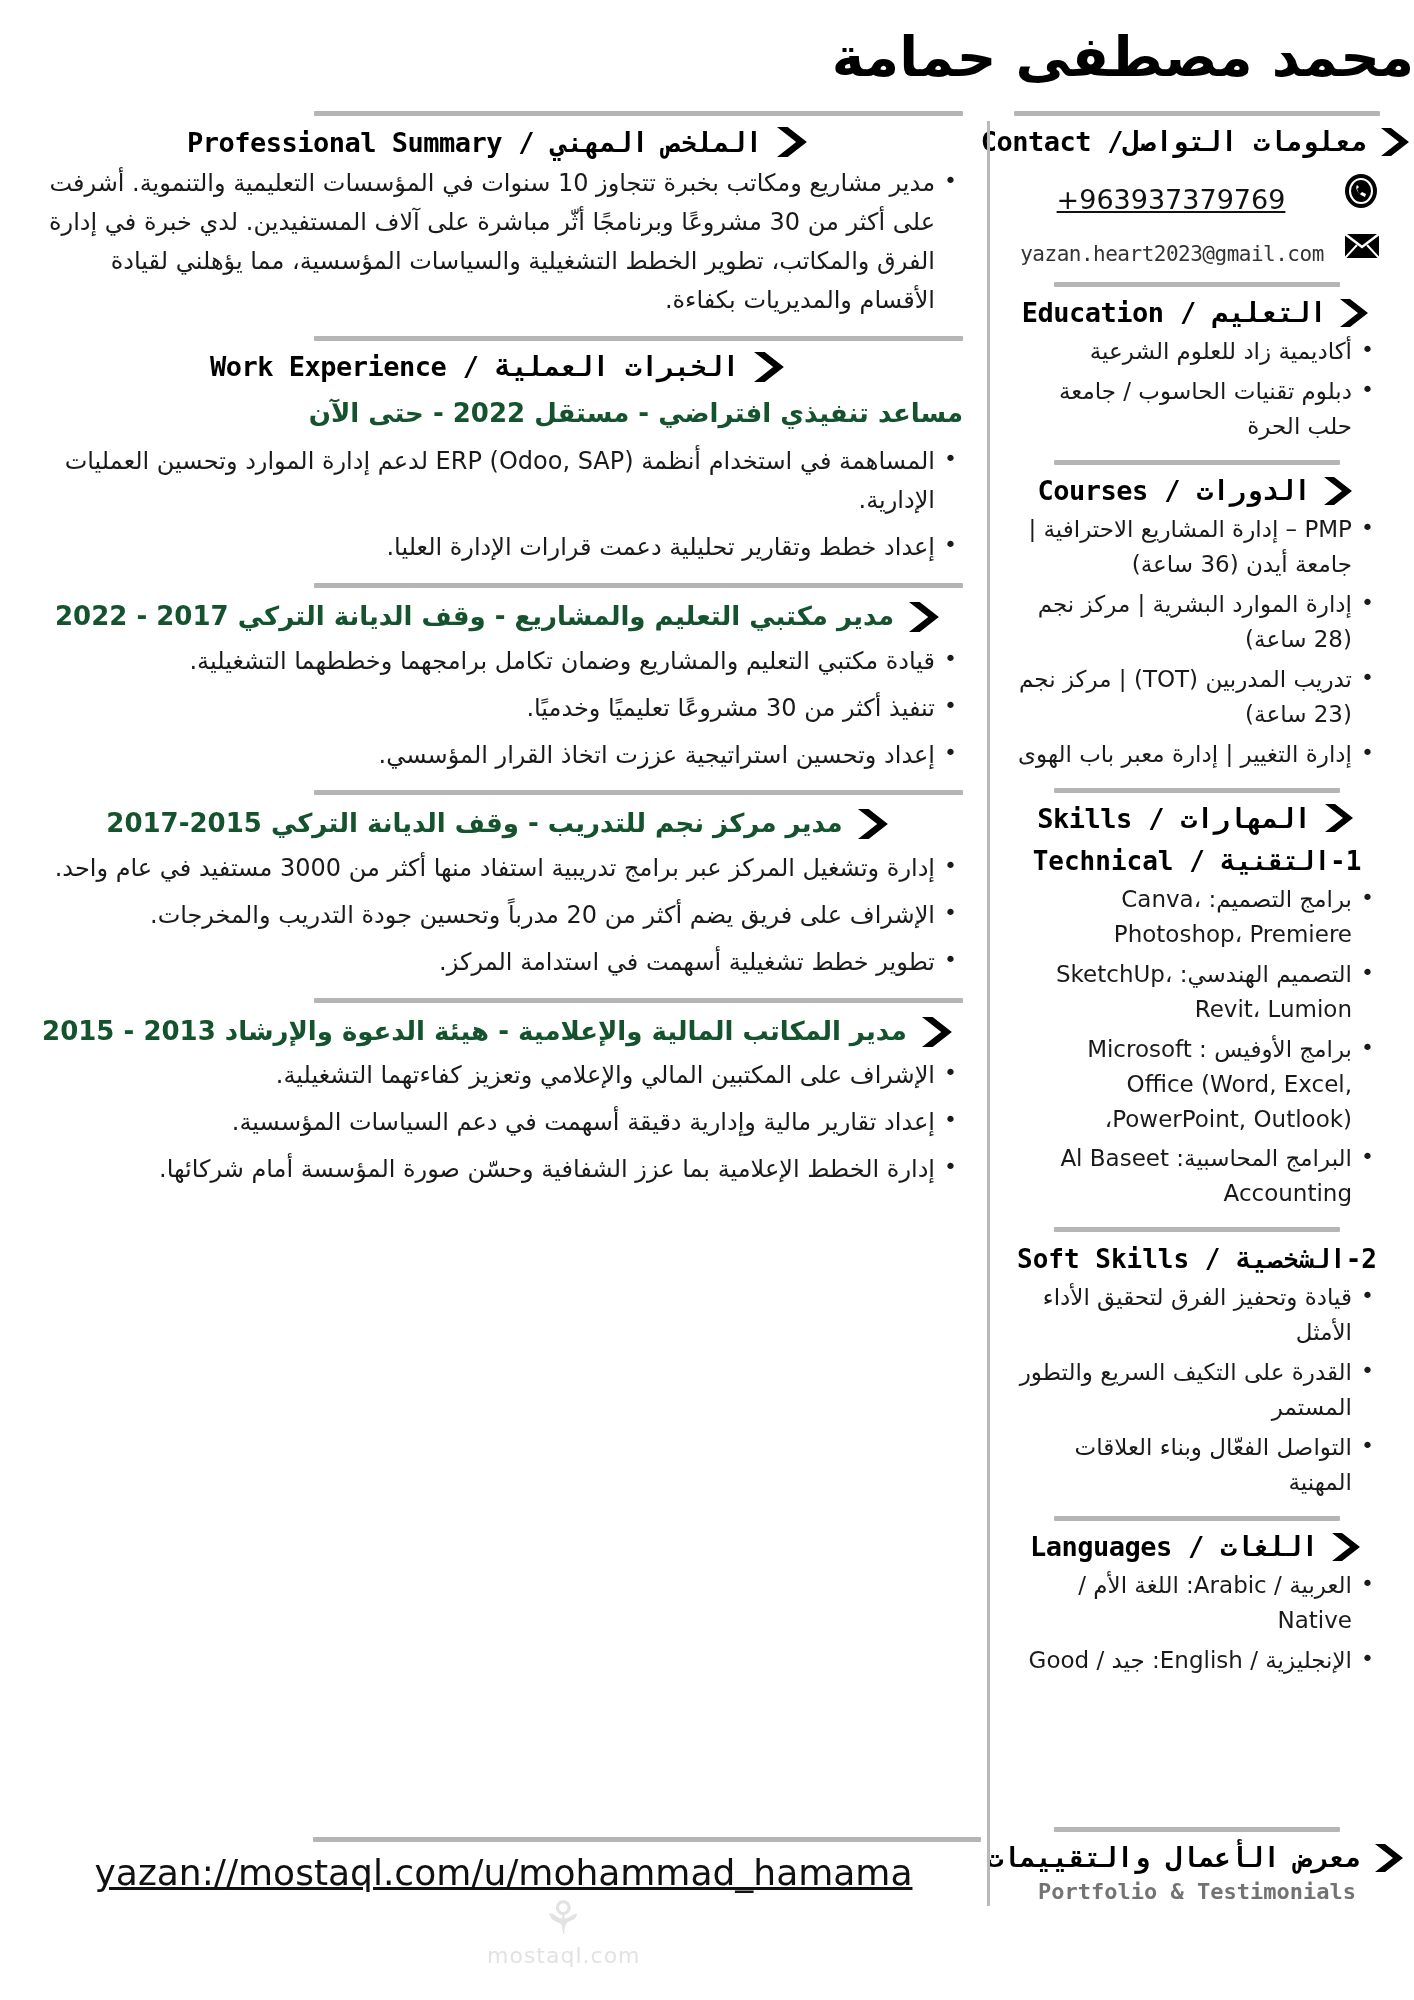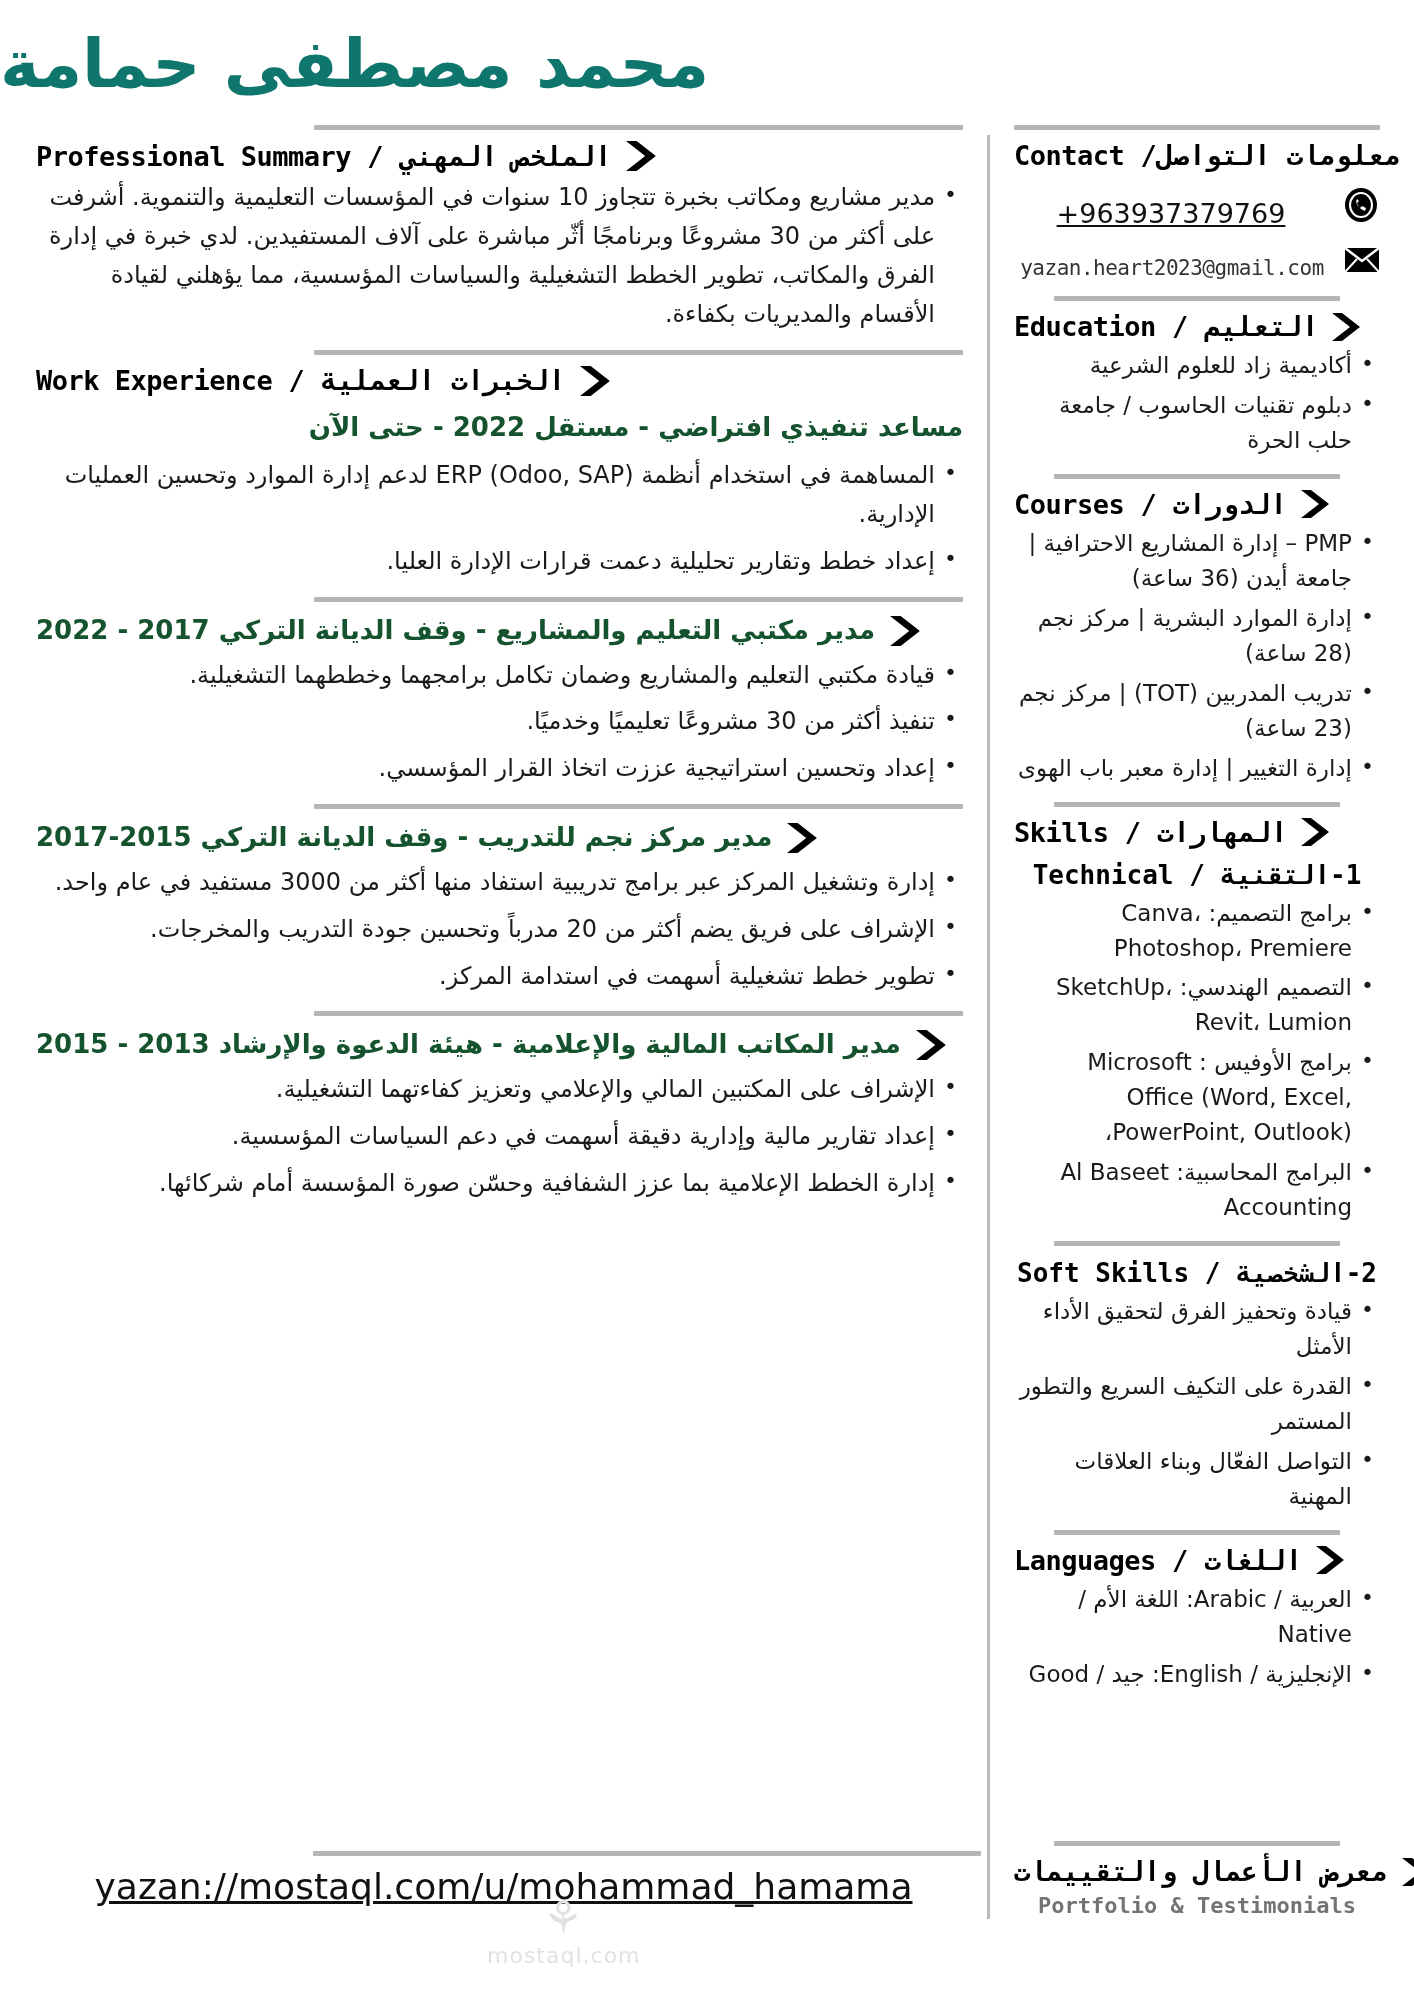"محمد مصطفى حمامة" .name-header { color: #0f766e -> #000000; font-size: 67px -> 55px; text-align: left -> right }
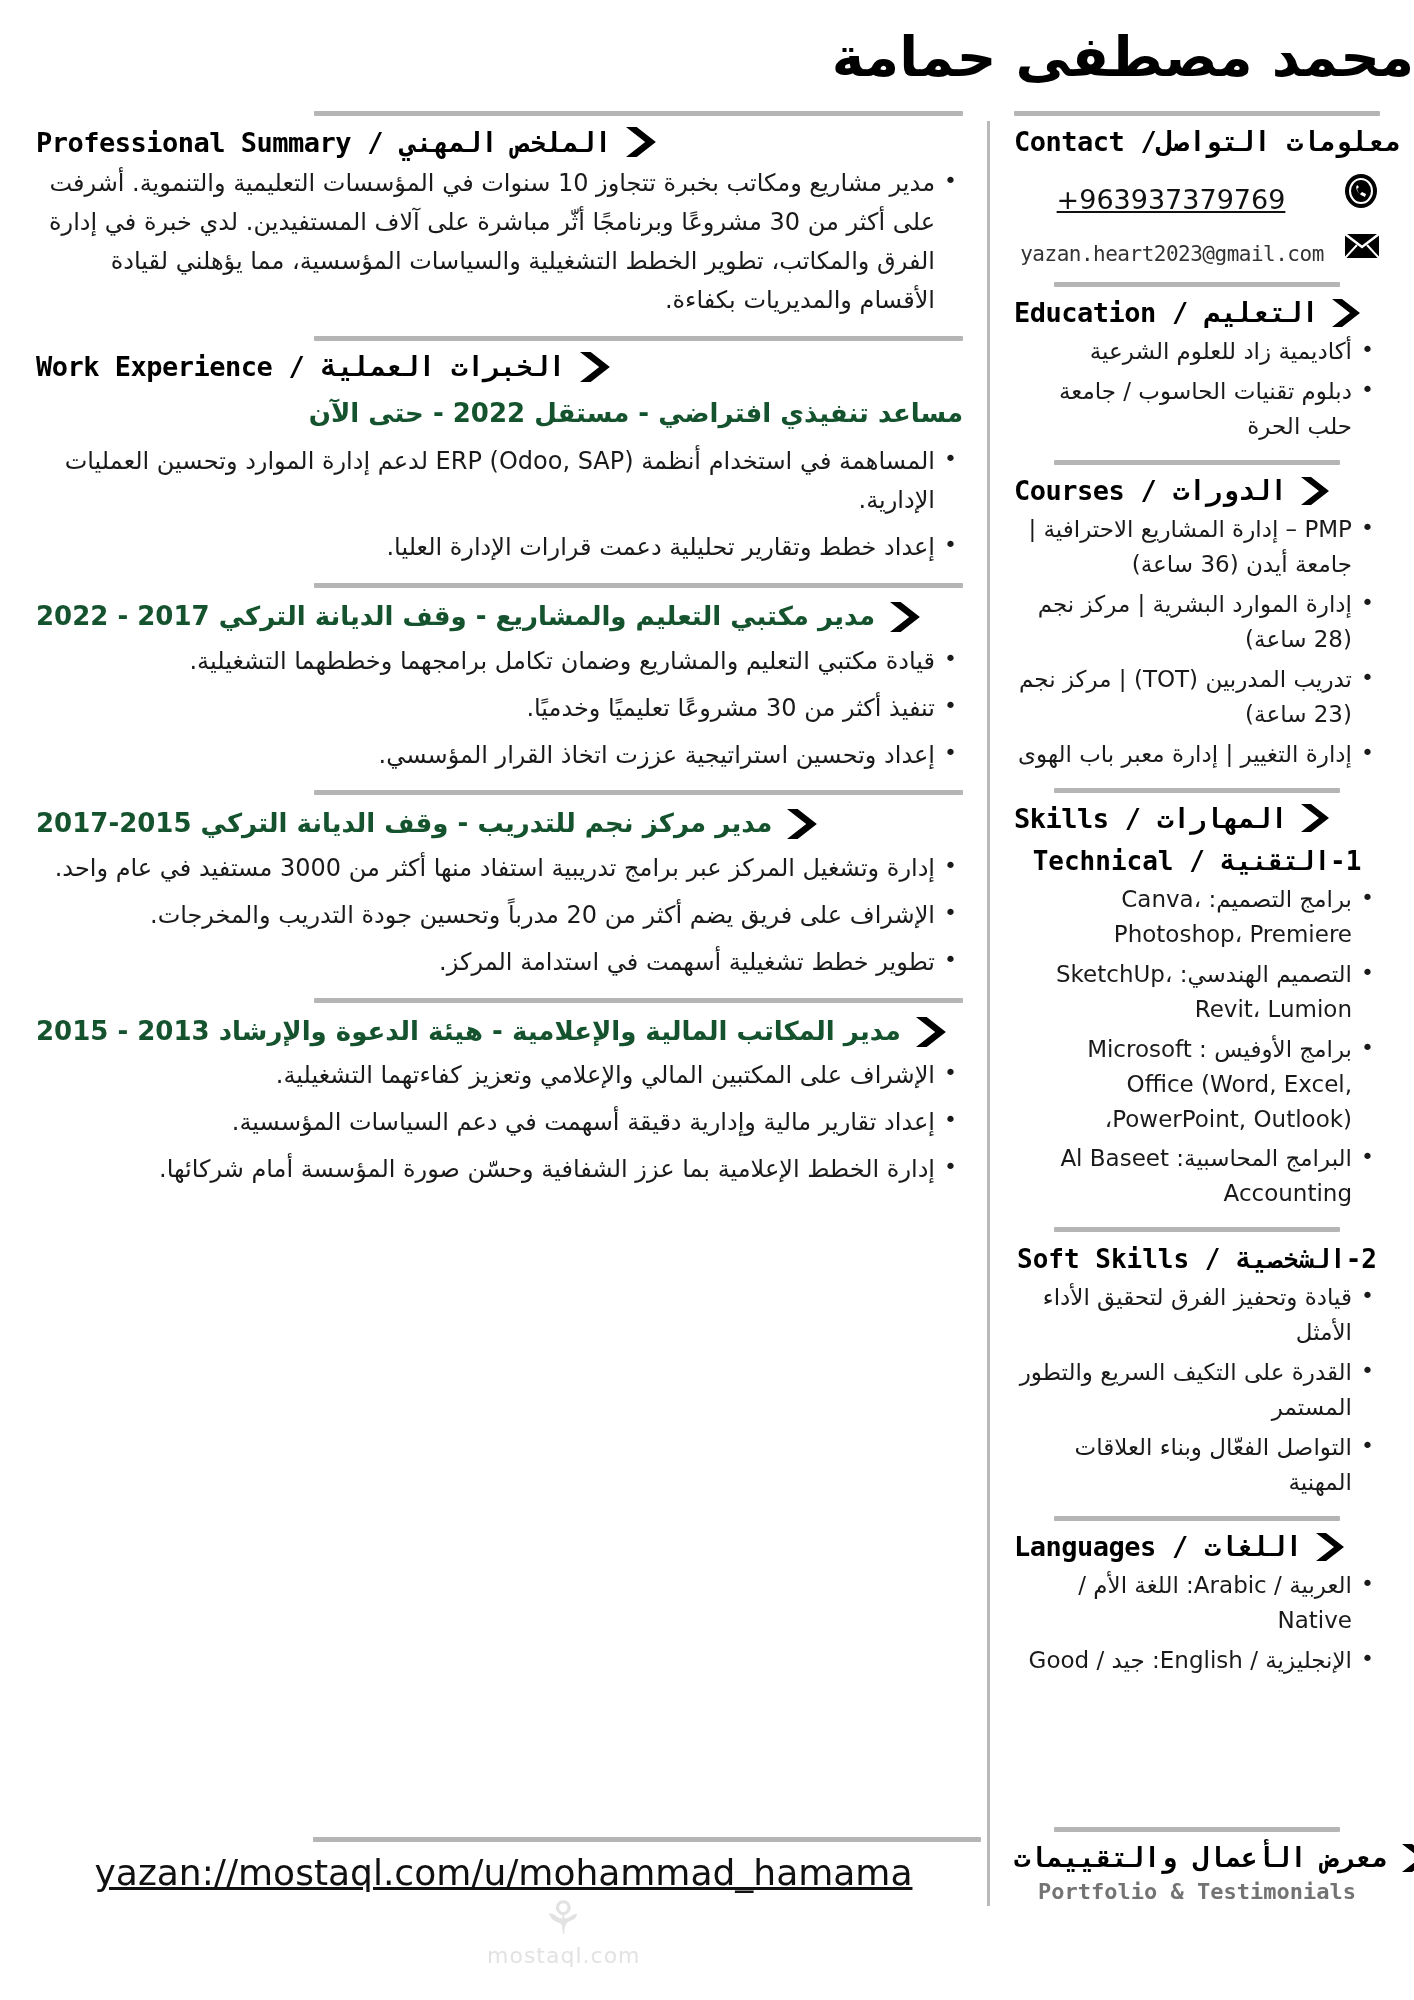"الملخص المهني / Professional Summary" .sec-head { justify-content: flex-end -> center }
